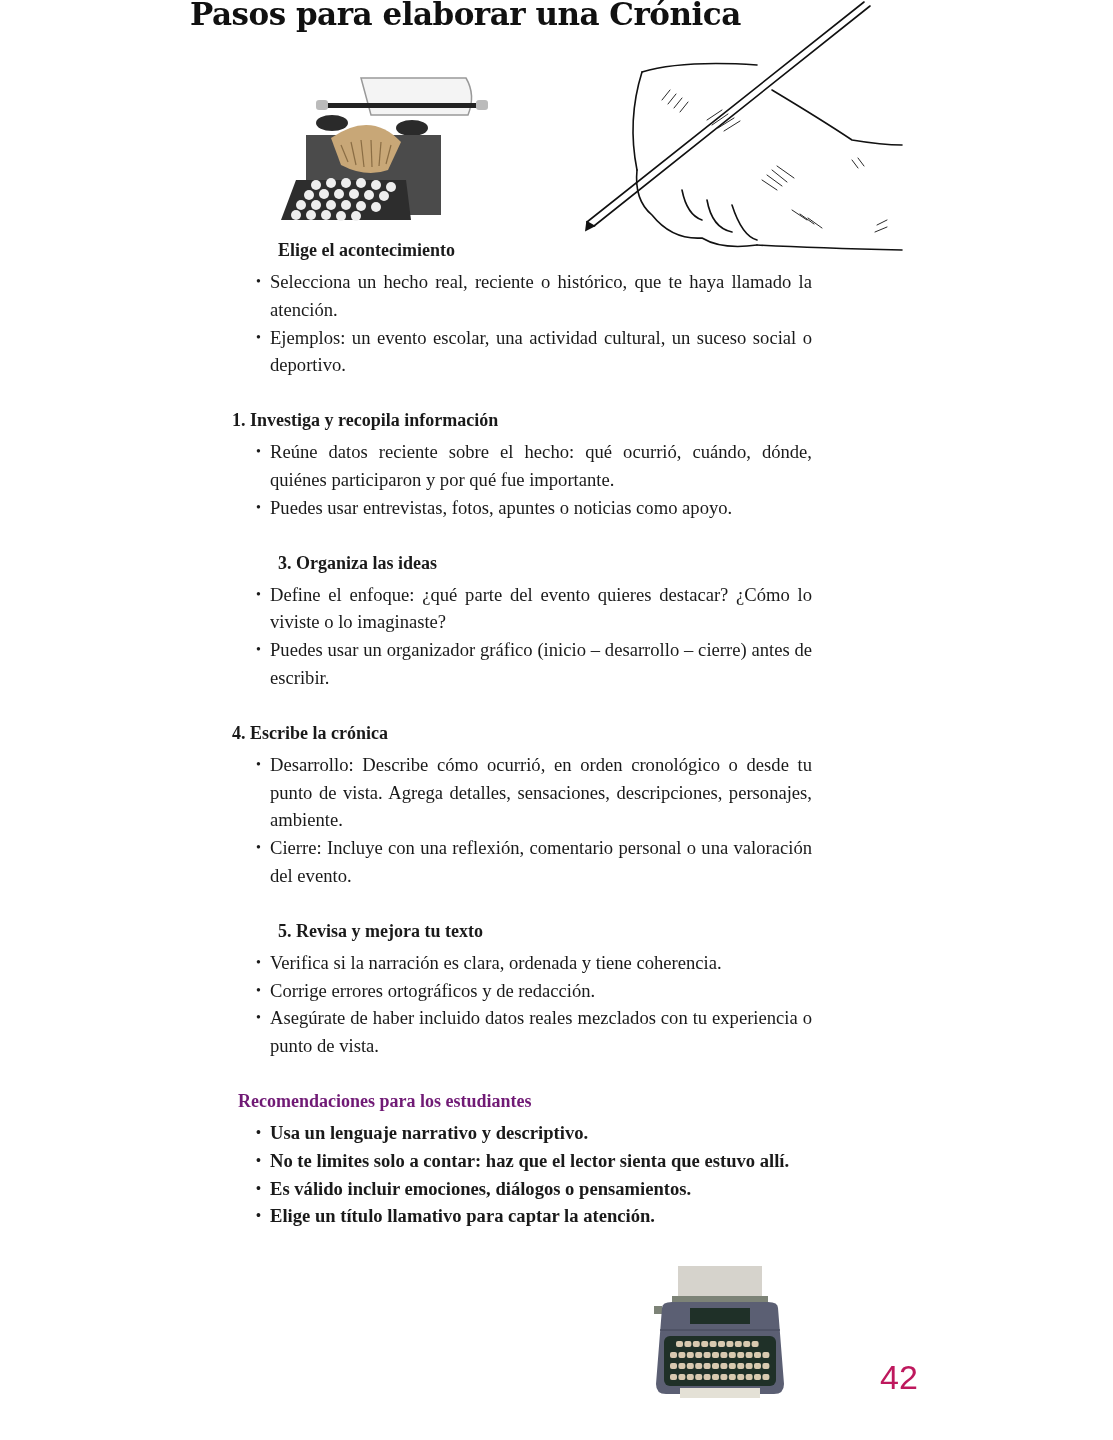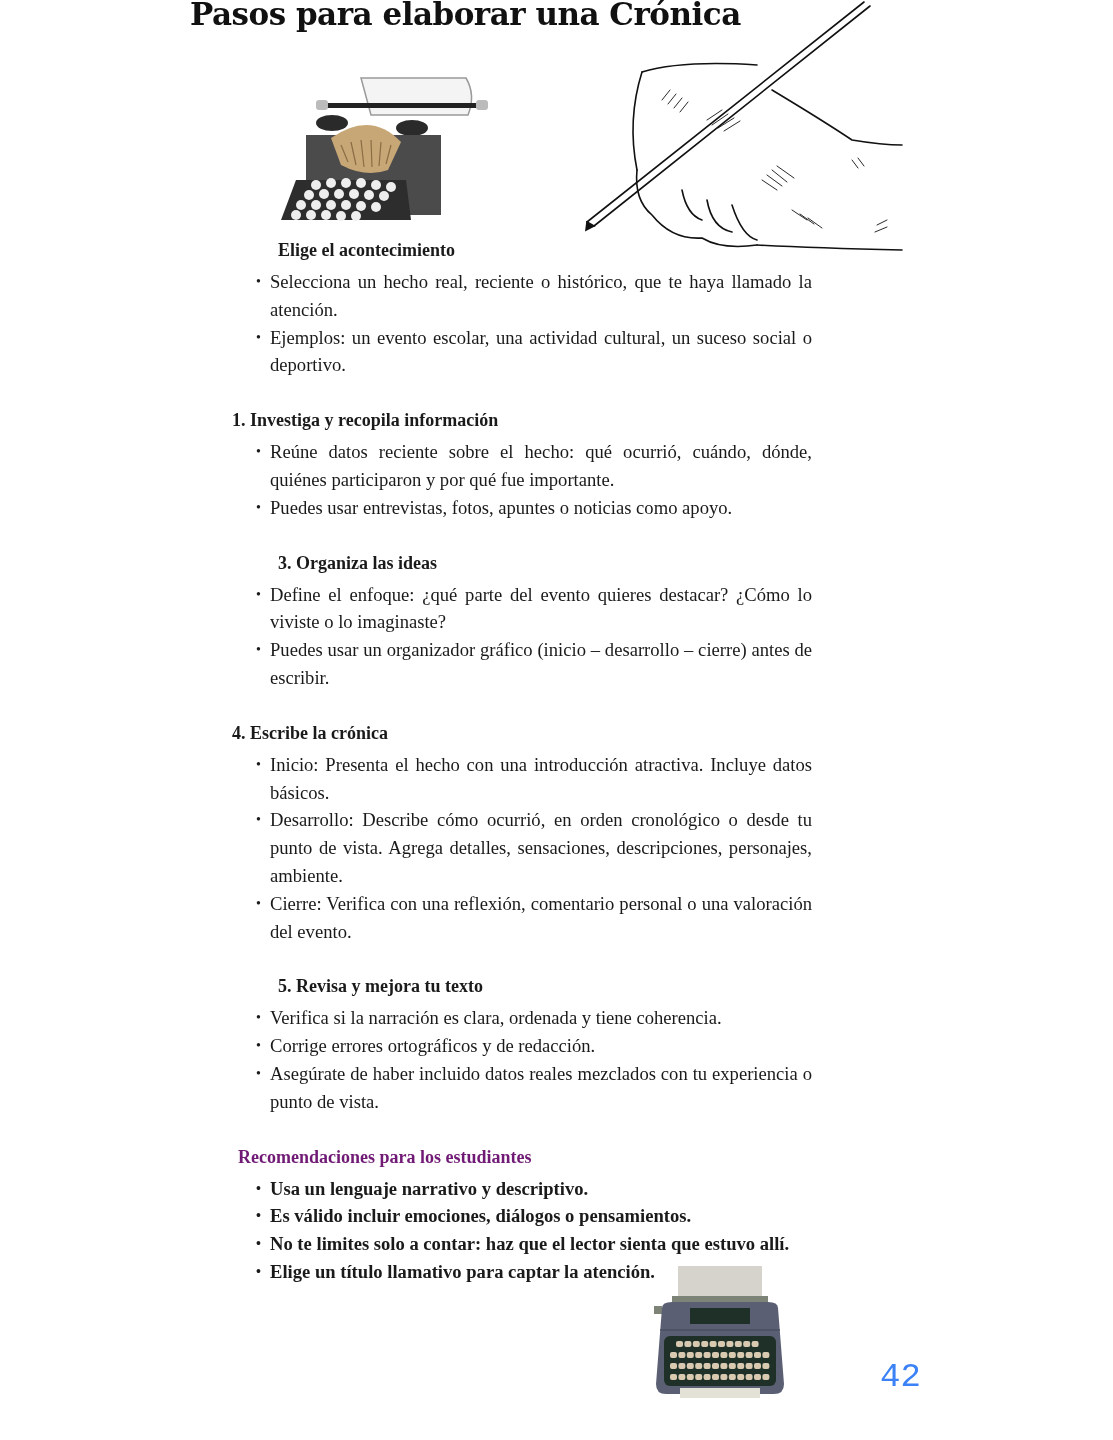"Inicio: Presenta el hecho con" li { html: <li>Inicio: Presenta el hecho con una introducción atractiva. Incluye datos básicos.</li> -> none }
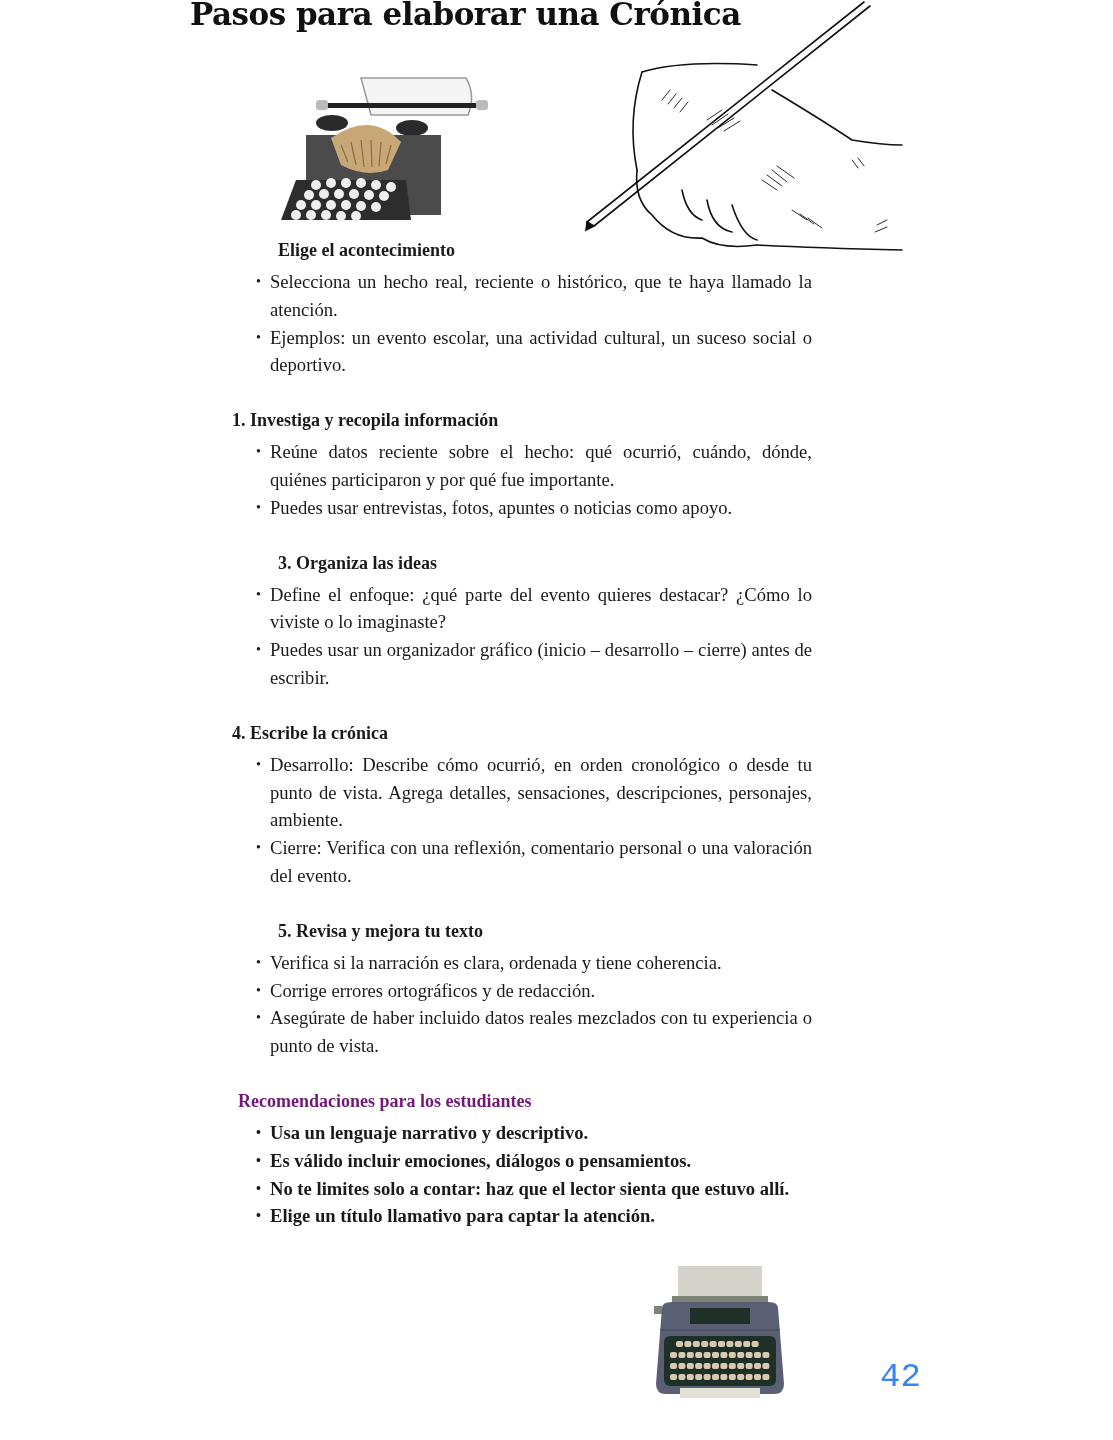"Cierre: Verifica con una reflexión," li { text: Verifica -> Incluye }
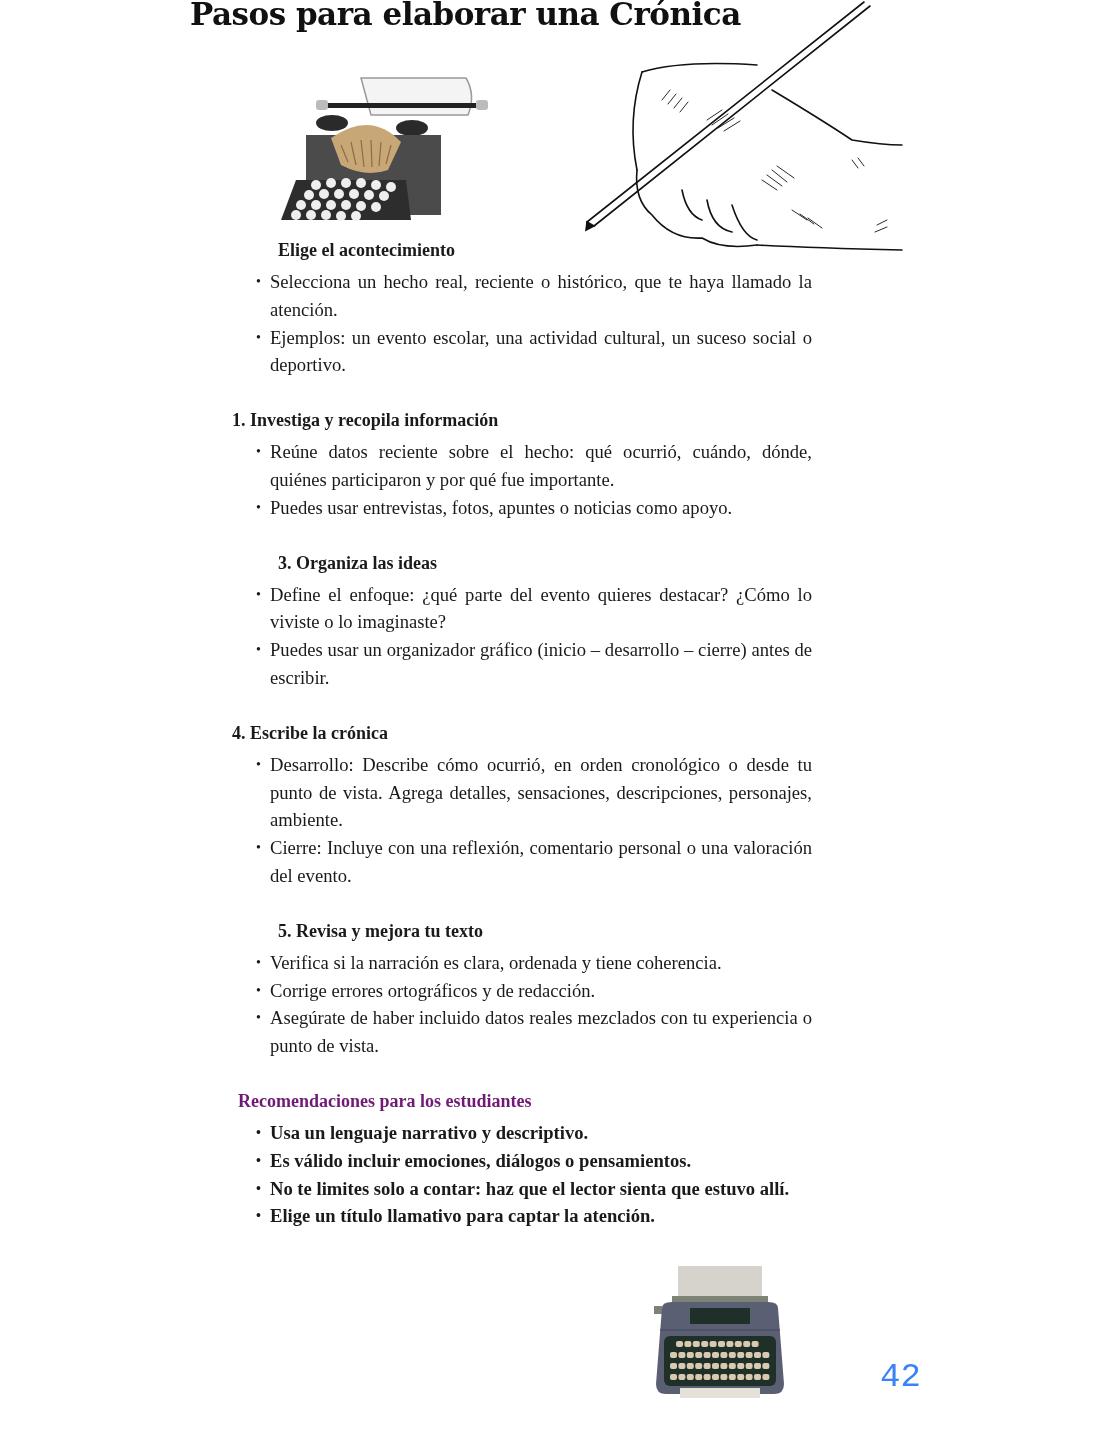"Es válido incluir emociones, diálogos" li { order: before "No te limites solo a" -> after "No te limites solo a" }
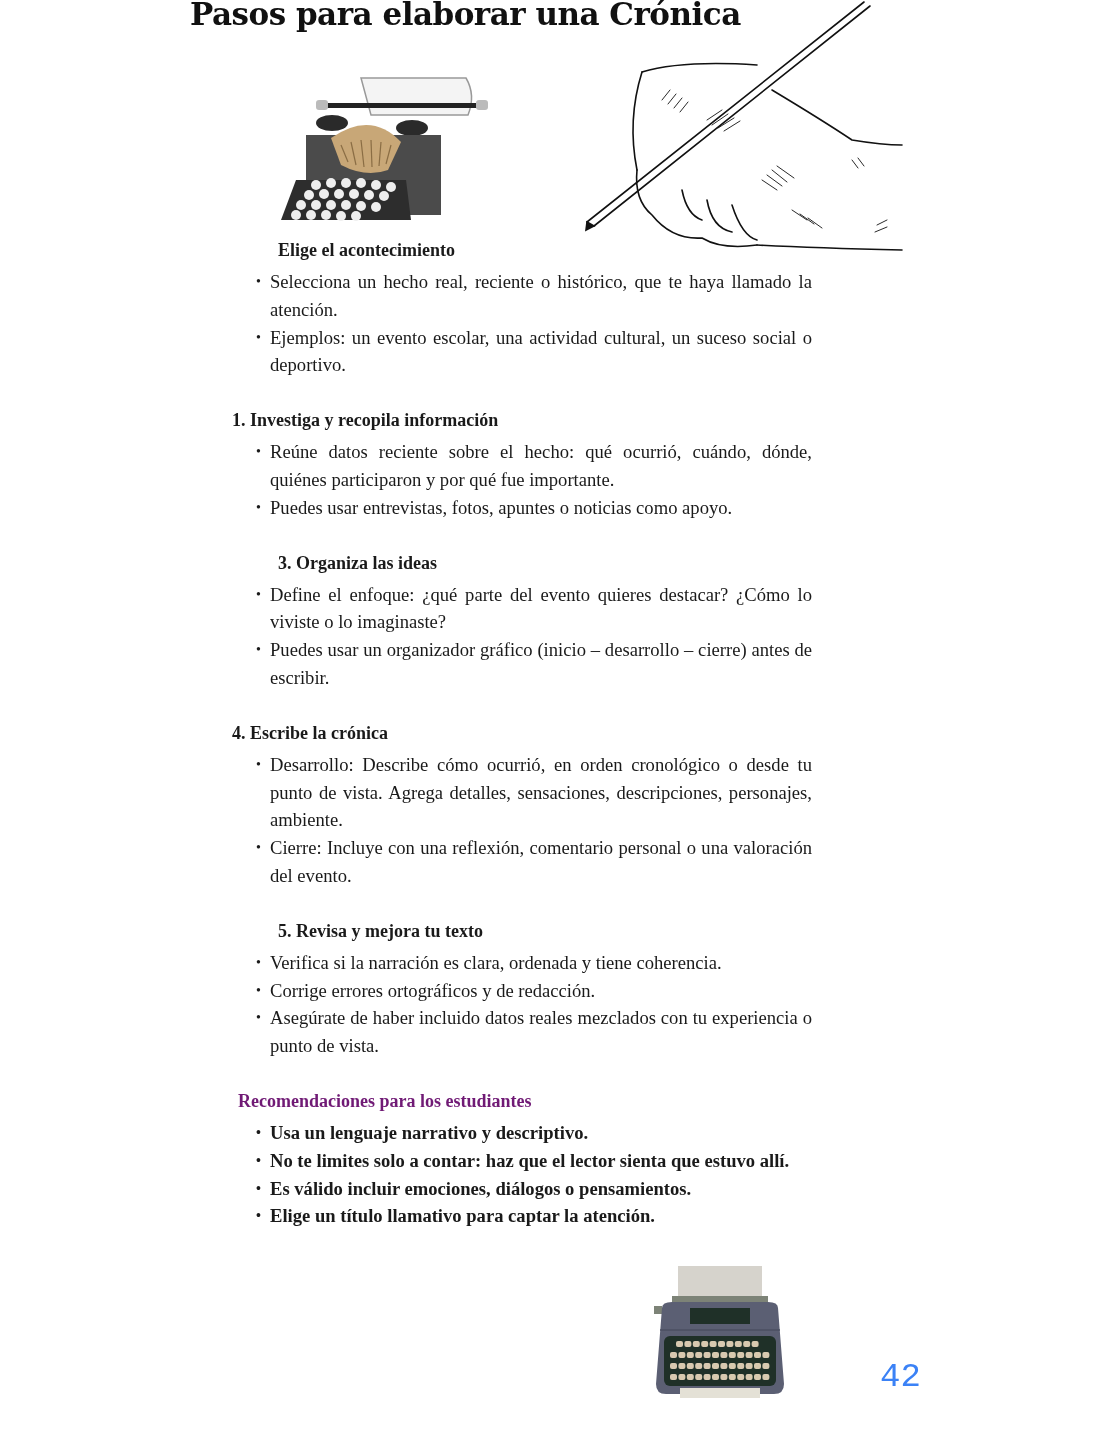"42" .page-number { color: #3b82f6 -> #be185d; font-family: Liberation Mono, monospace -> Liberation Sans, sans-serif }
